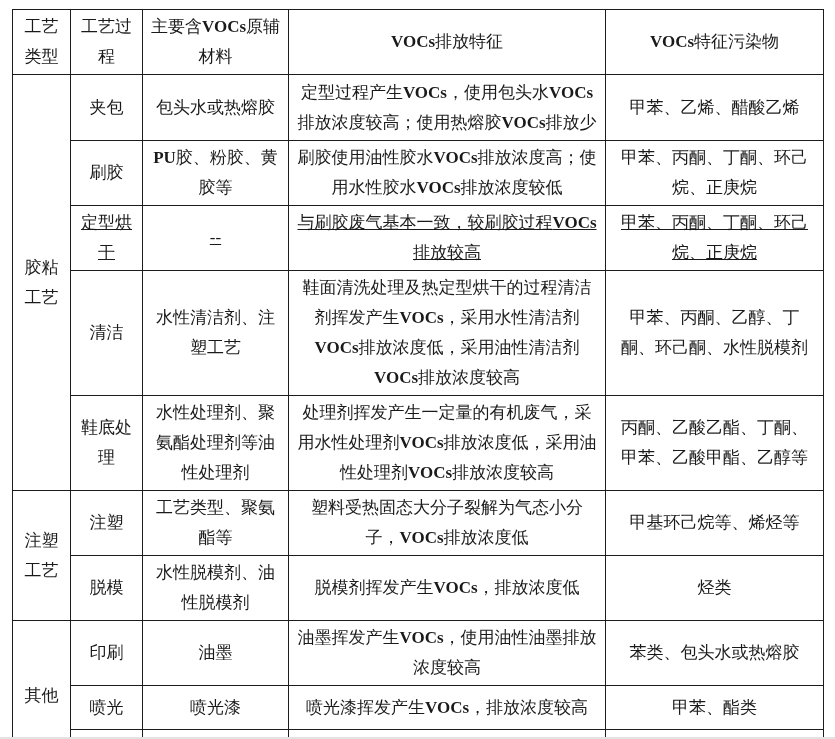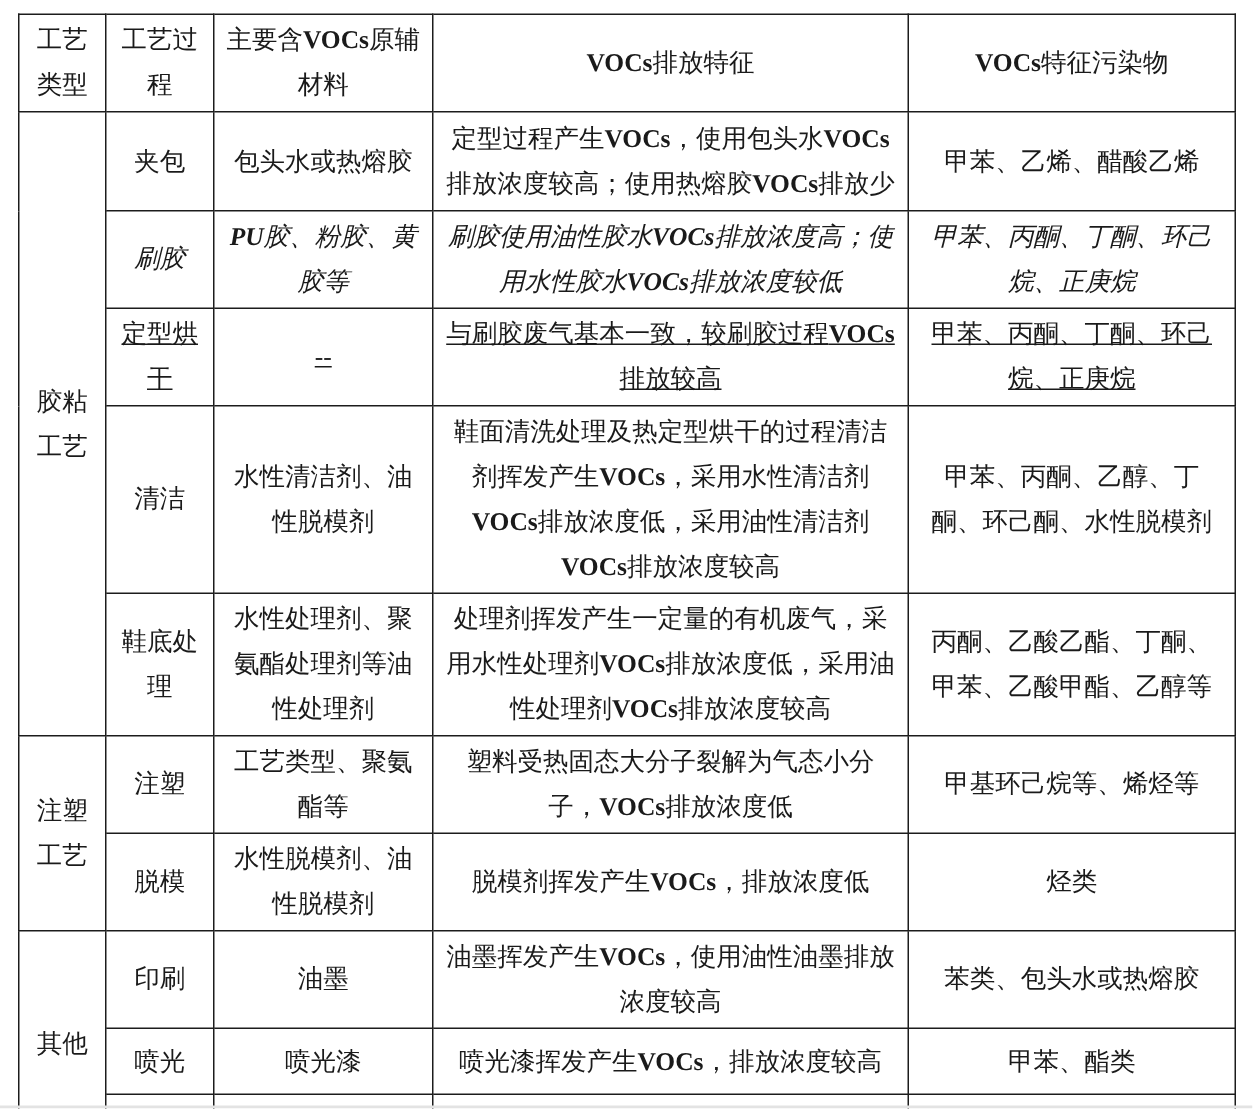"刷胶" tr.h-r2 { font-style: italic -> none }
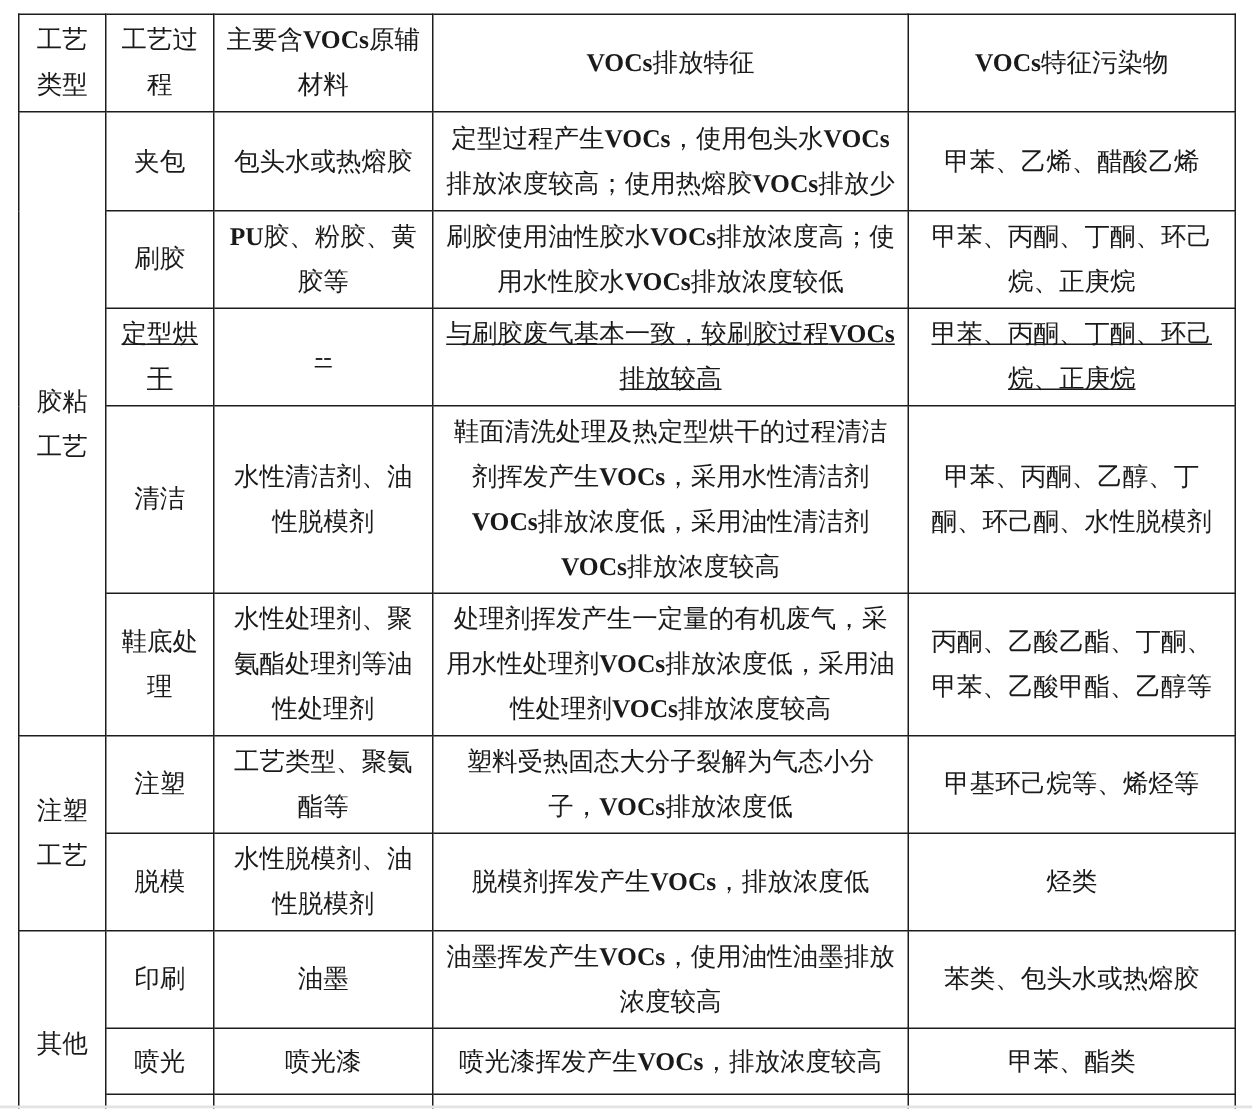"水性清洁剂、油性脱模剂" td { text: 油性脱模剂 -> 注塑工艺 }
